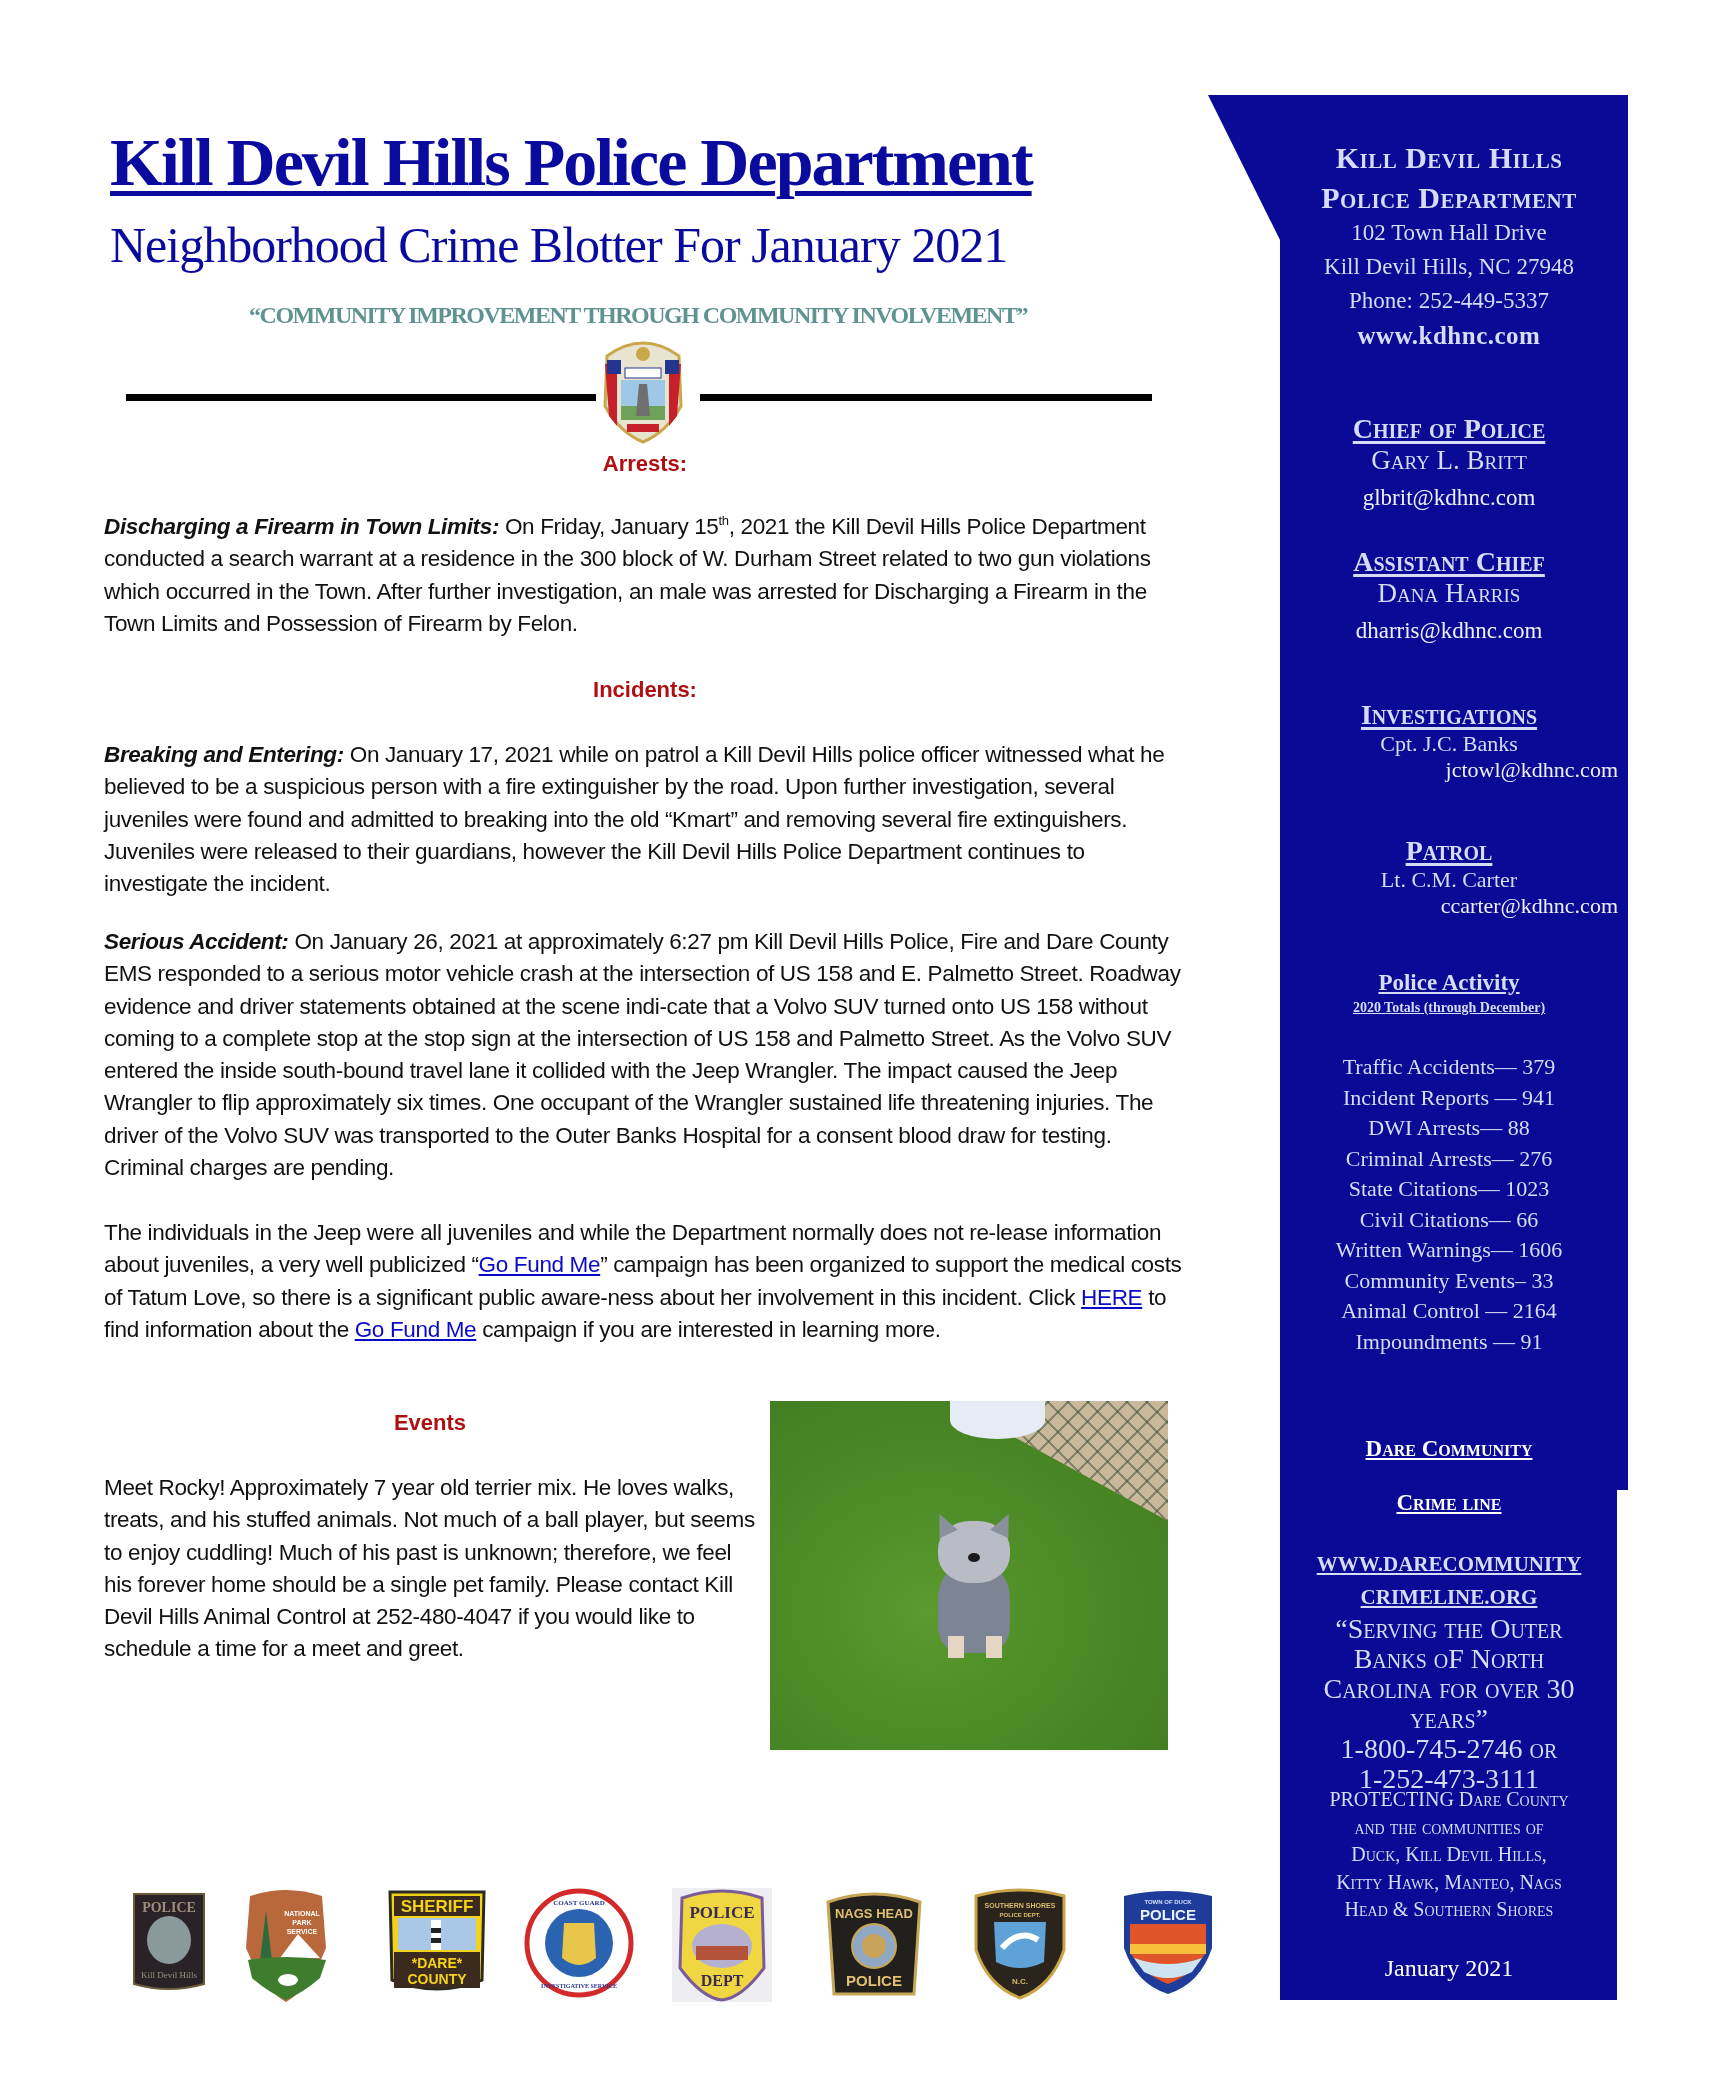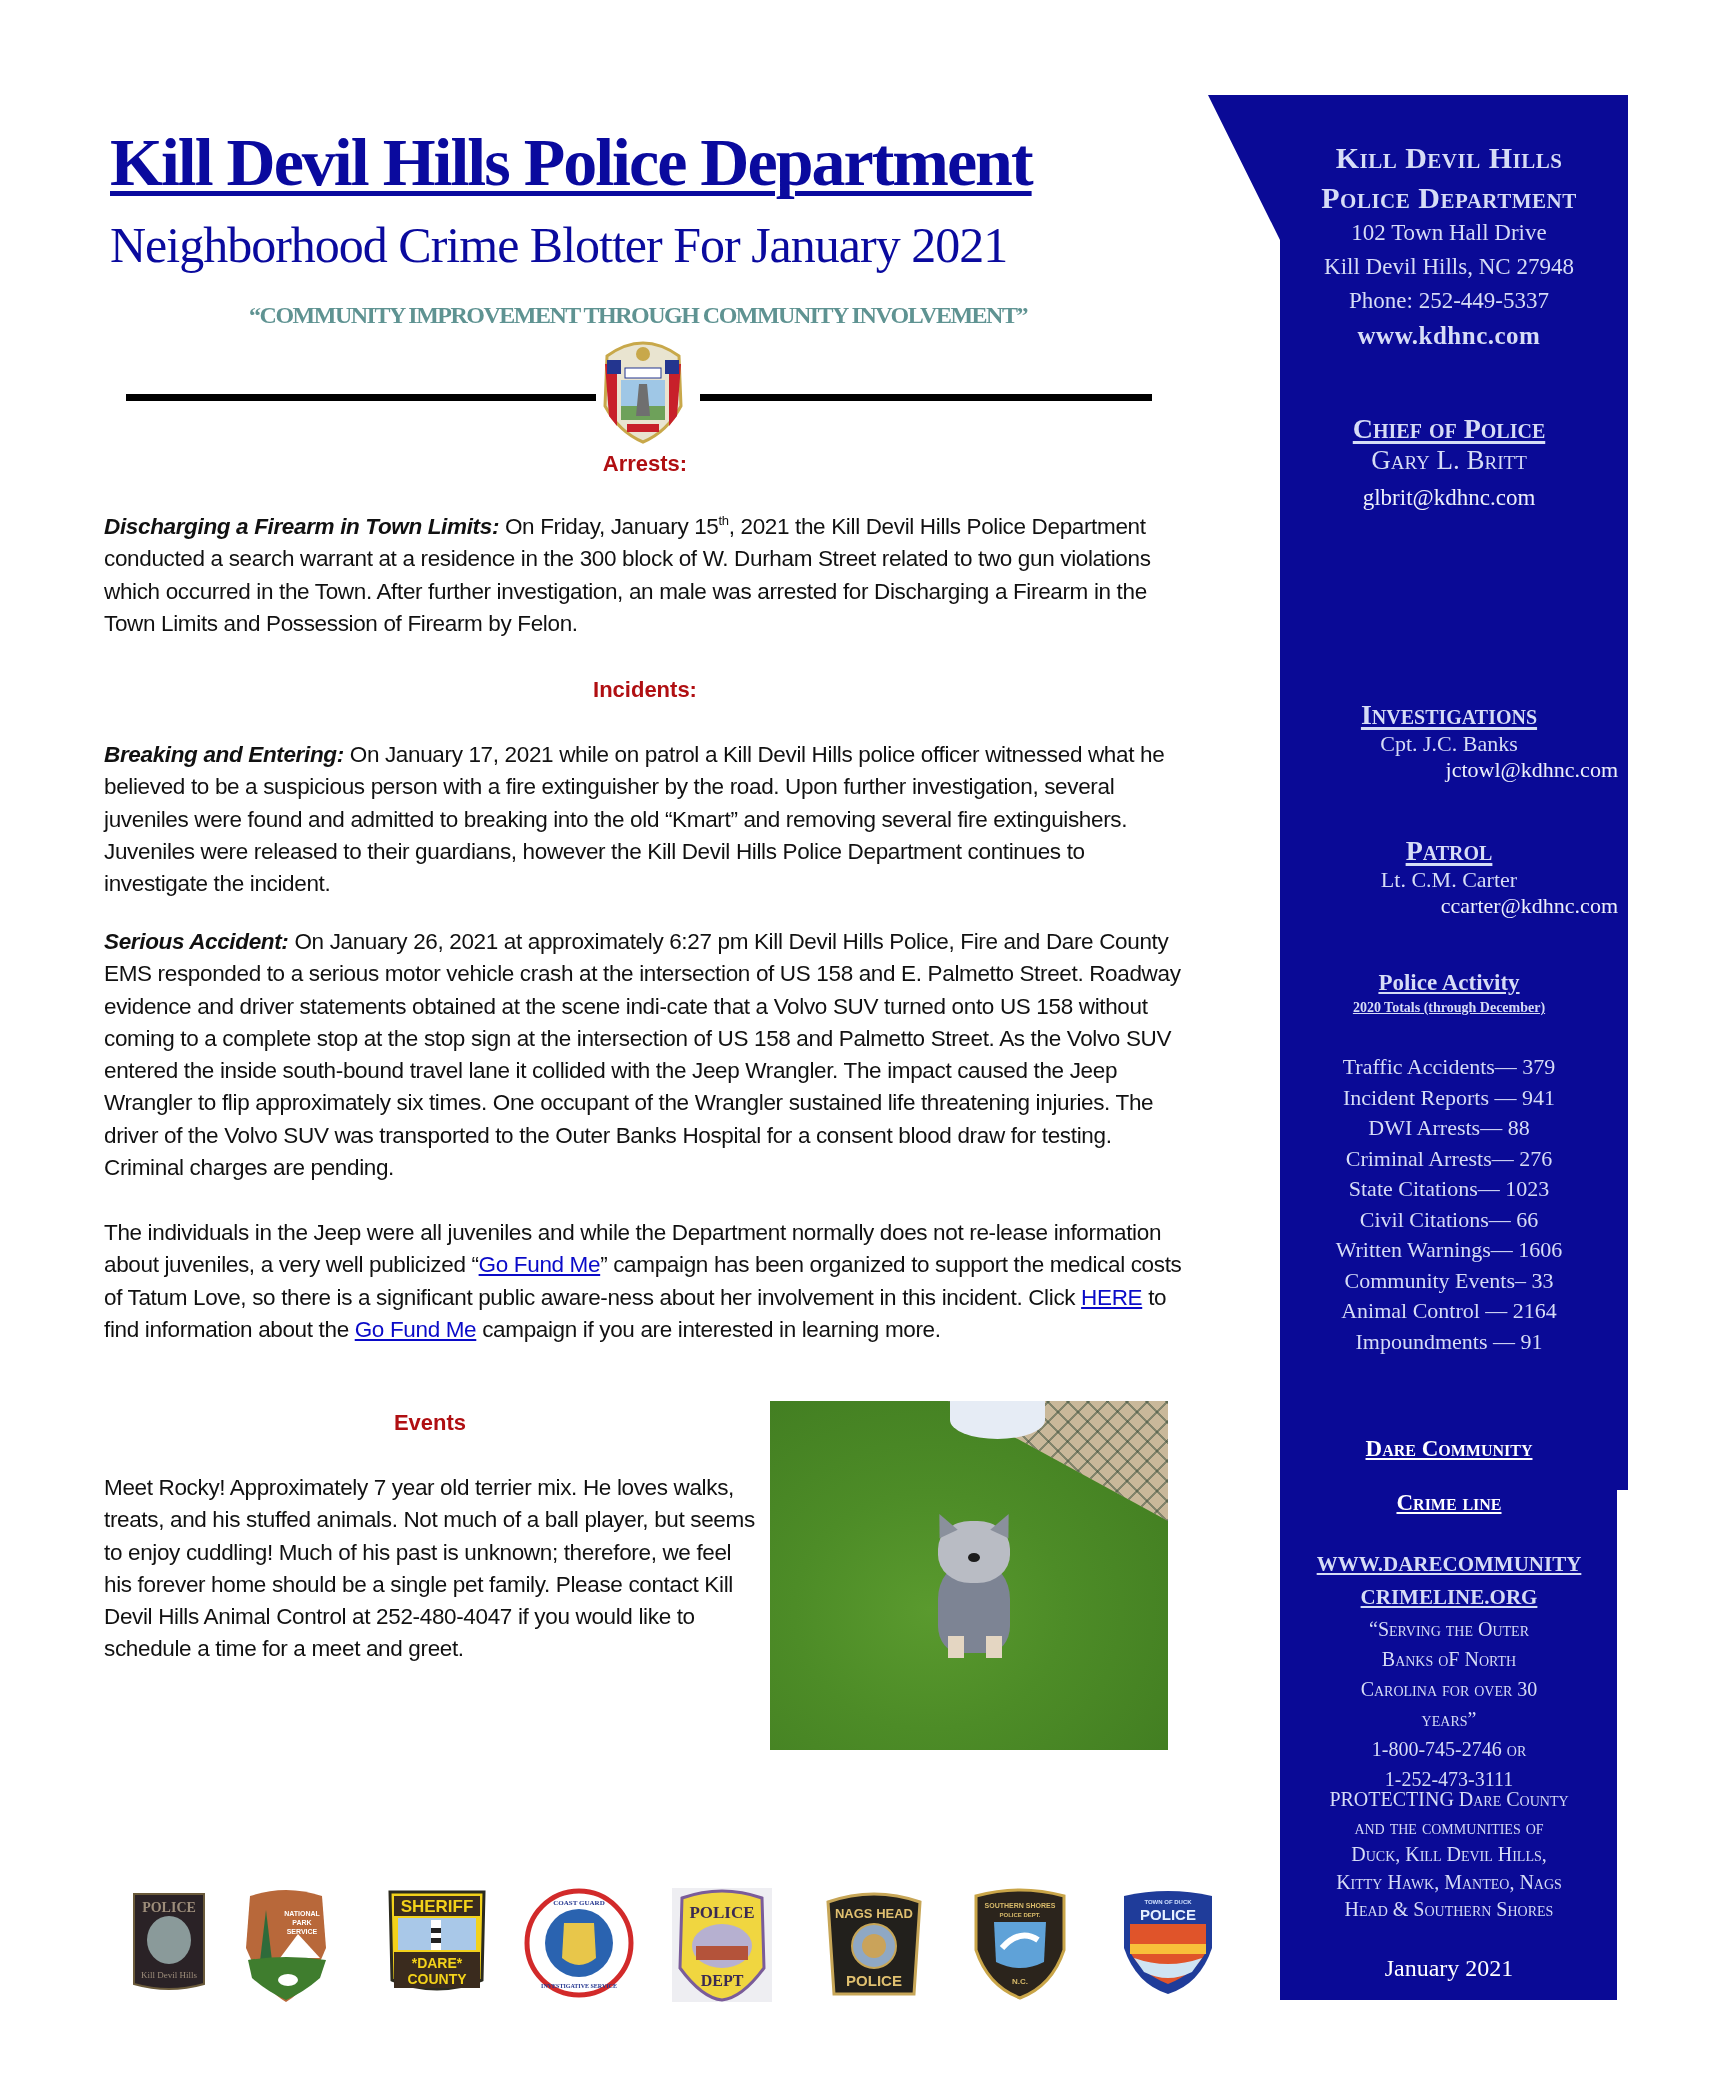"Assistant Chief" div.sb-block { html: none -> <div> <div>Assistant Chief</div> <div>Dana Harris</div> <div>dharris@kdhnc.com</div> </div> }
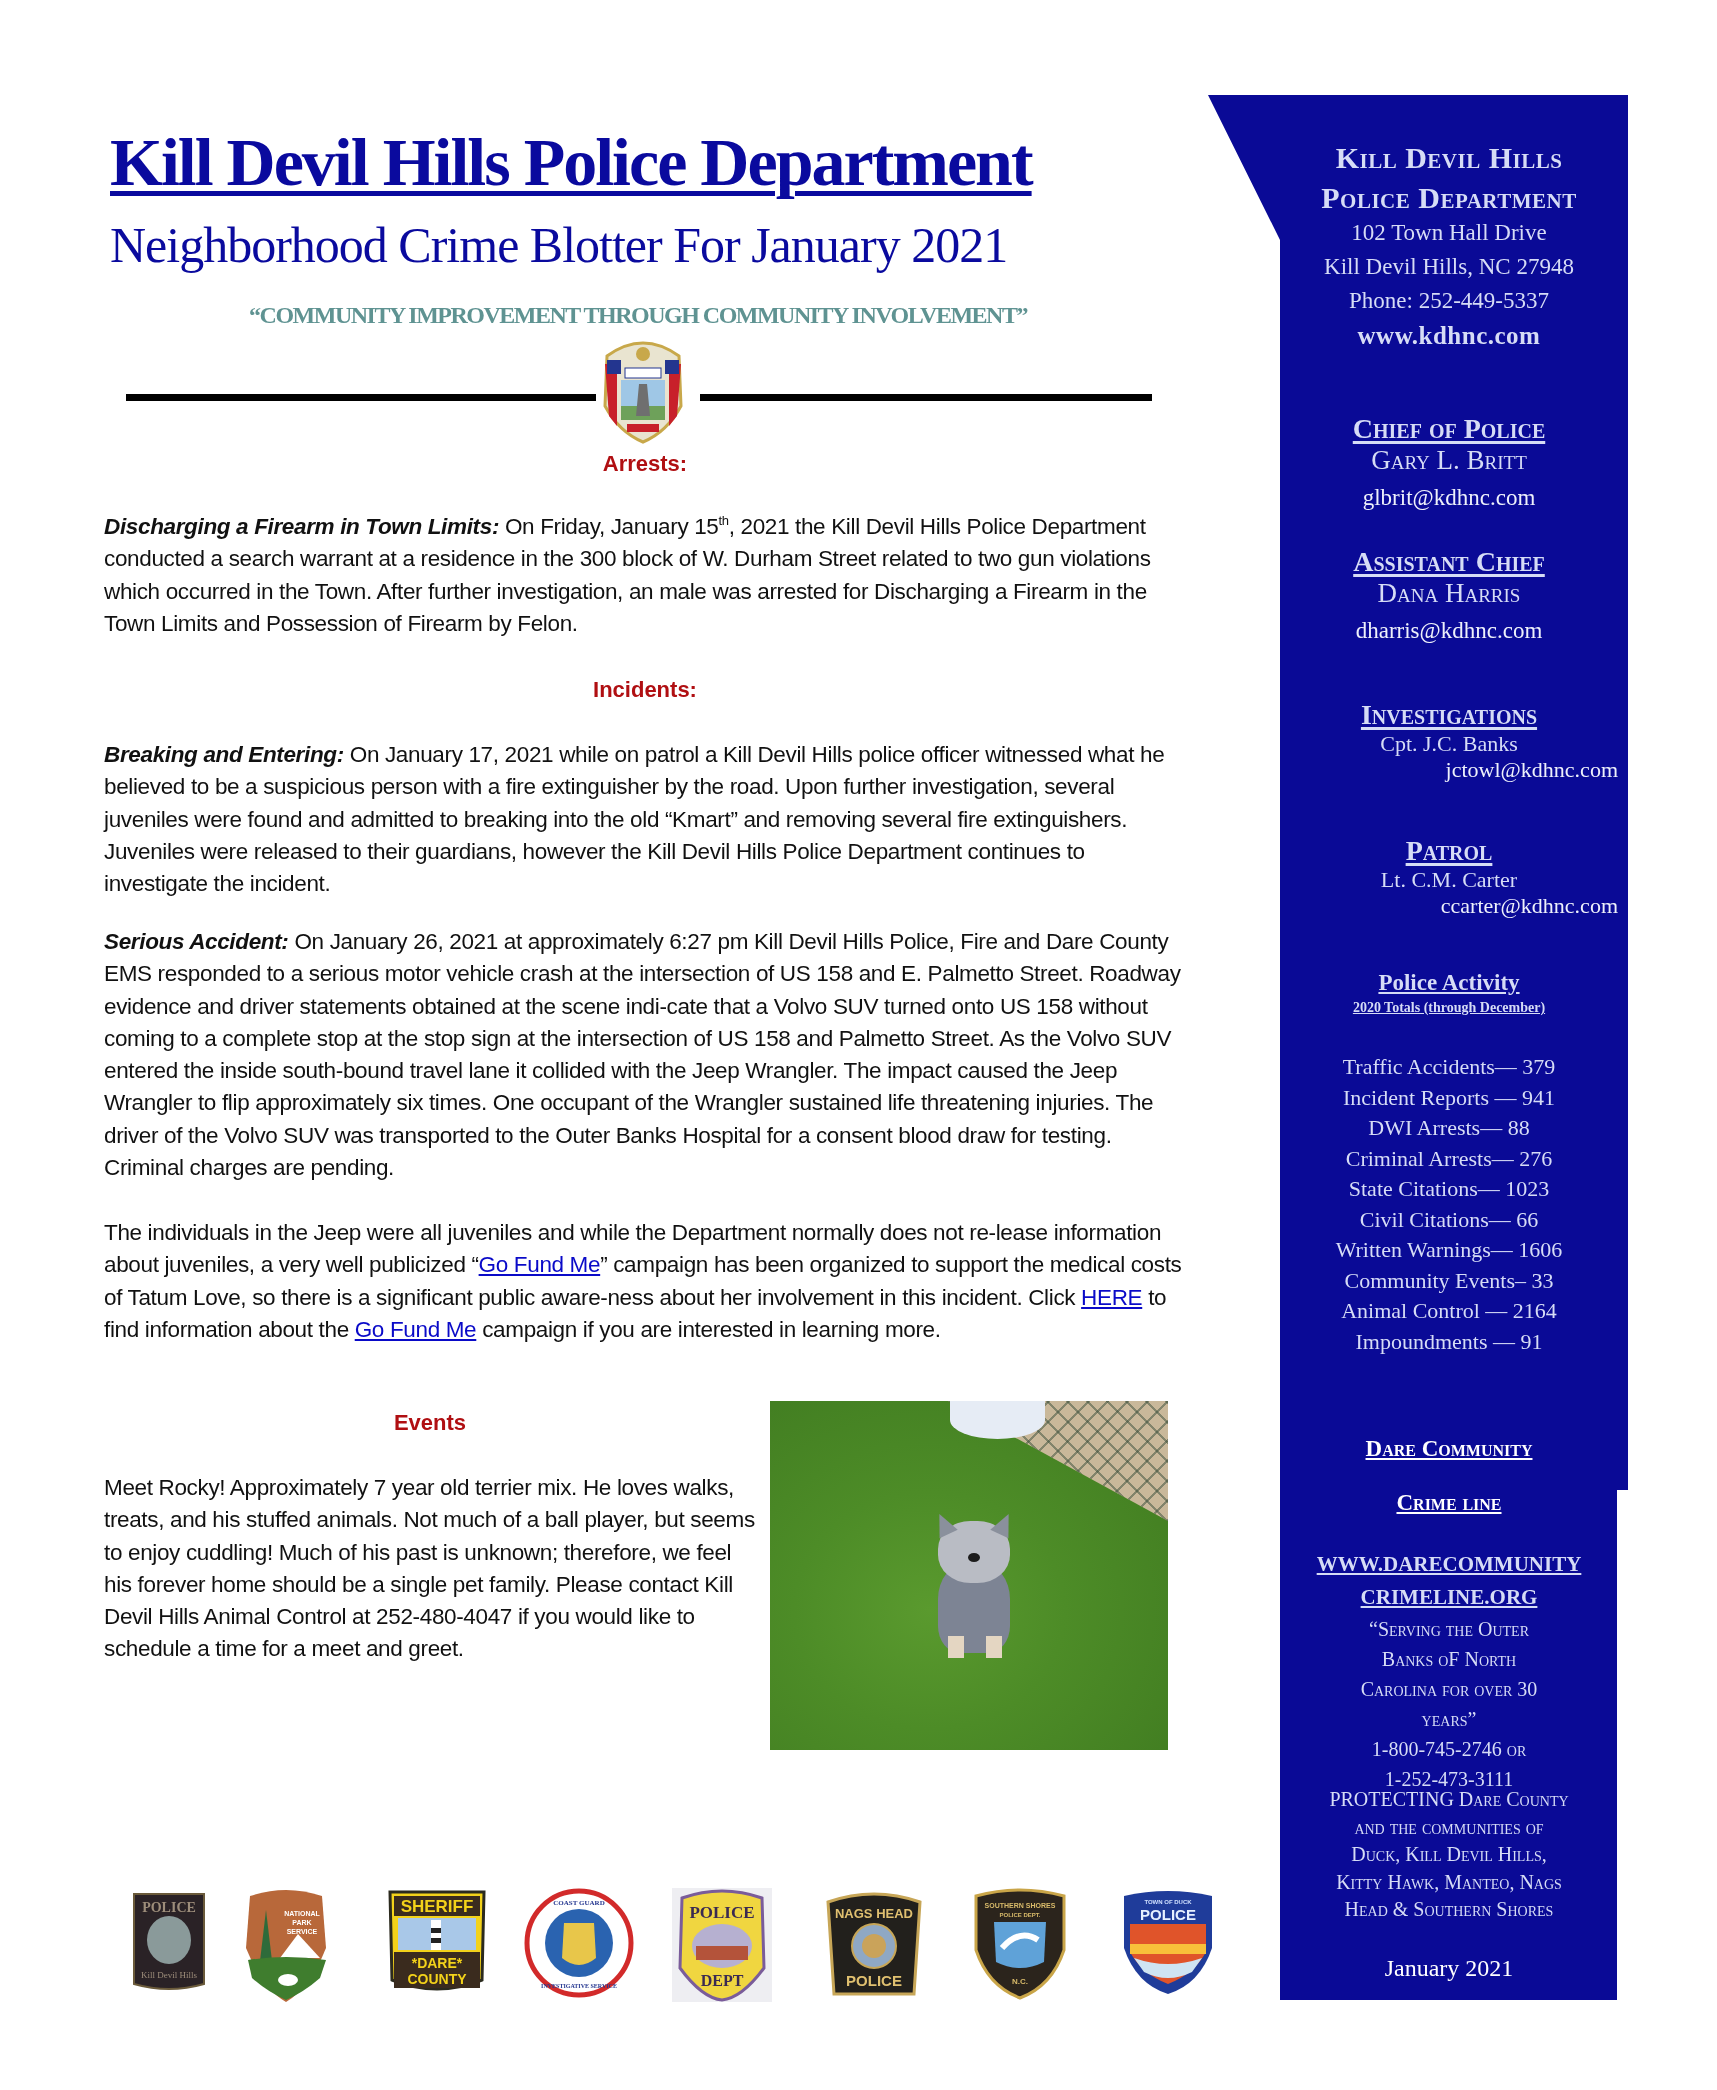"“Serving the Outer" .sb-crime-line { font-size: 20px -> 28px }
